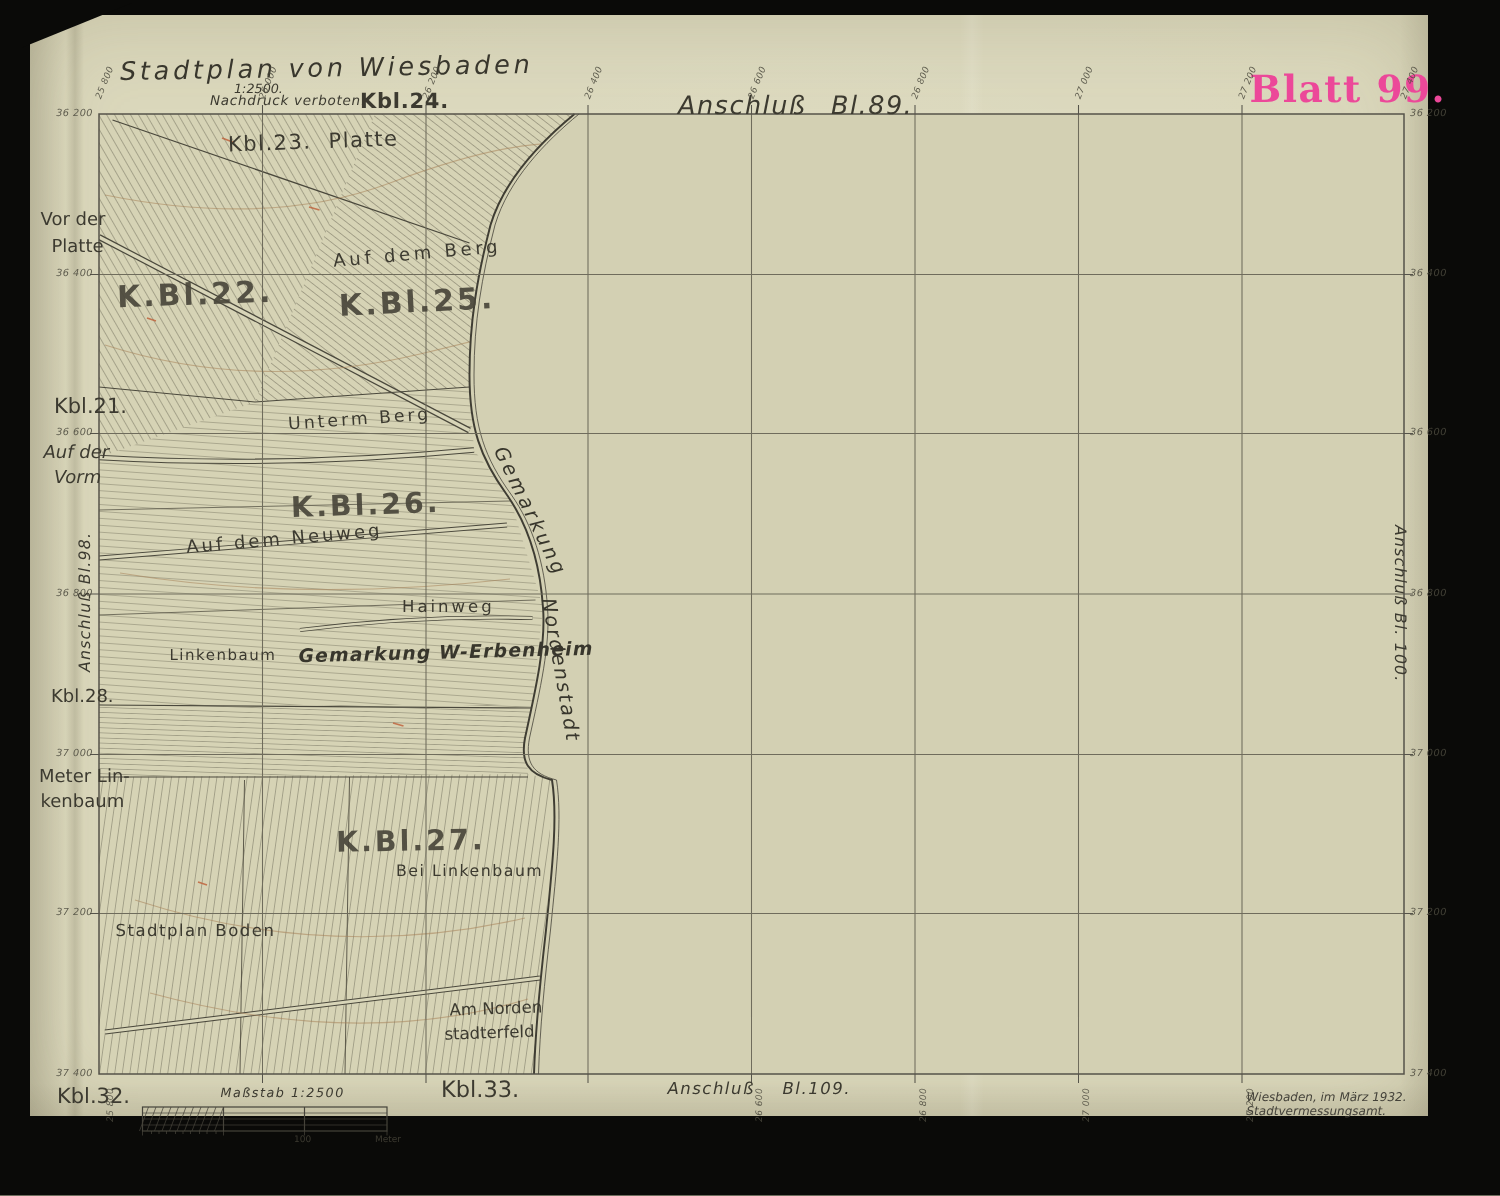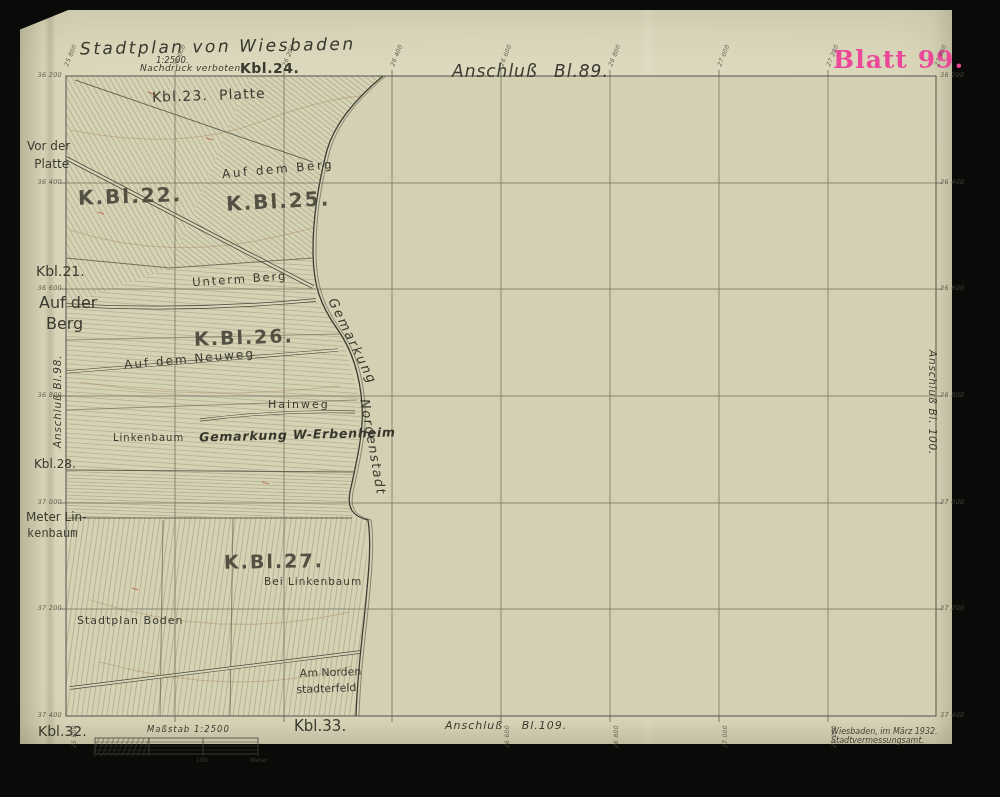"Auf der" div.lbl { font-size: 16px -> 12px; font-style: none -> italic; left: 39px -> 29px }
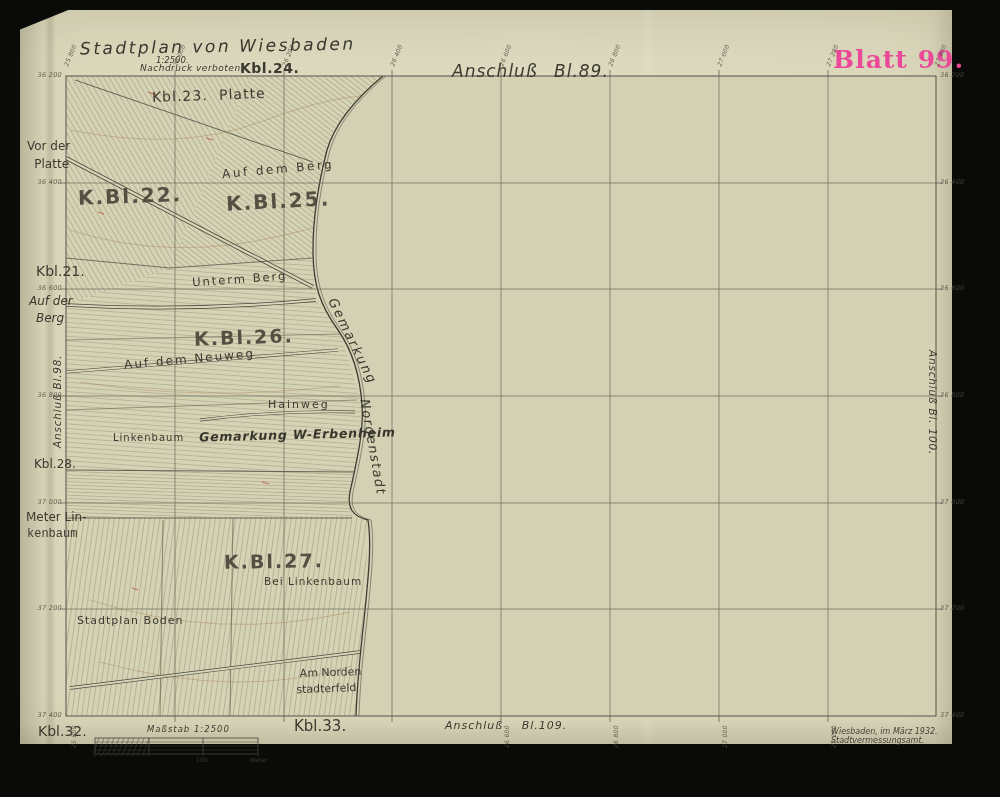"Berg" div { text: Berg -> Vorm }
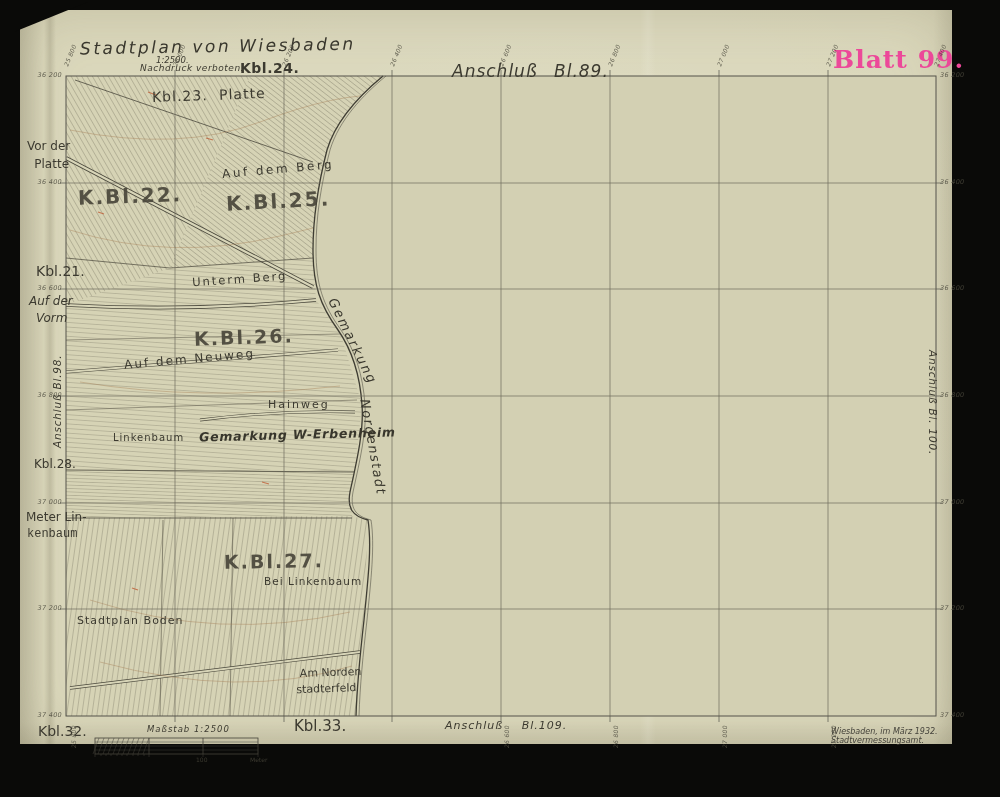"kenbaum" div { font-family: Liberation Mono, monospace -> none }
